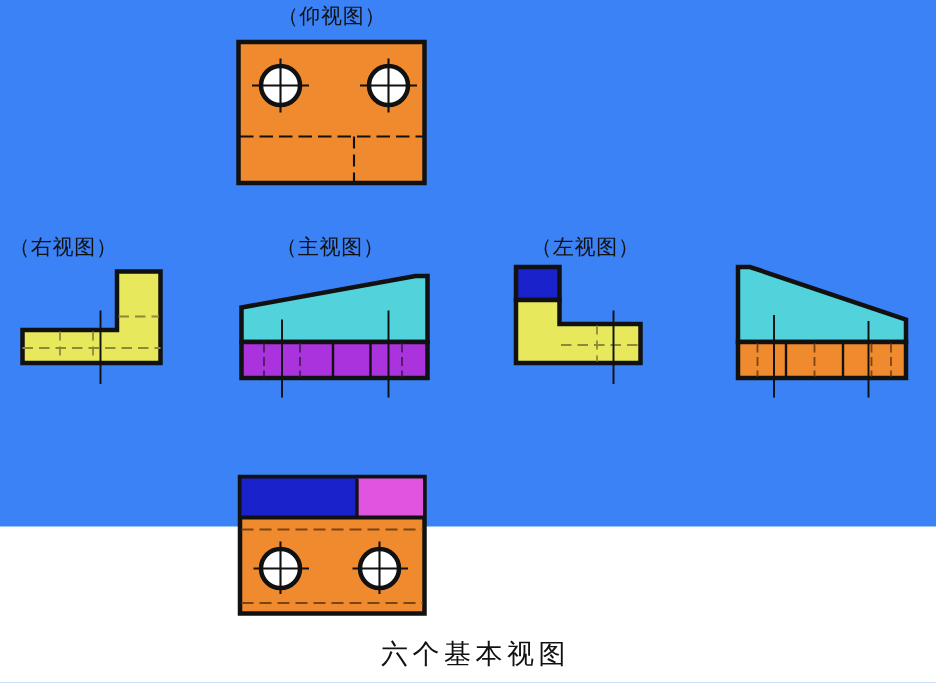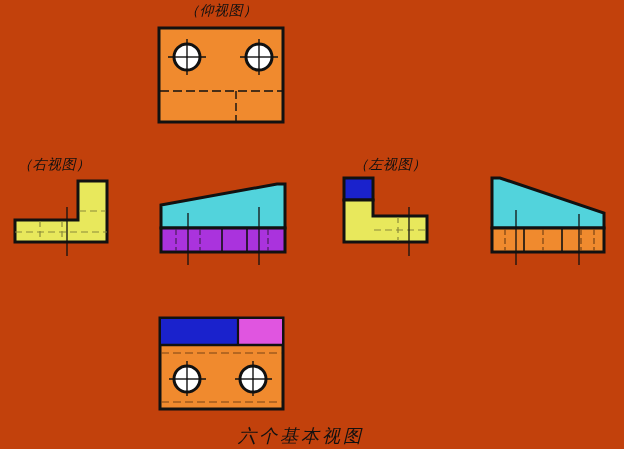"（仰视图）" #sheet { background: #c2410c -> #3b82f6; font-style: italic -> none; height: 449px -> 351px }
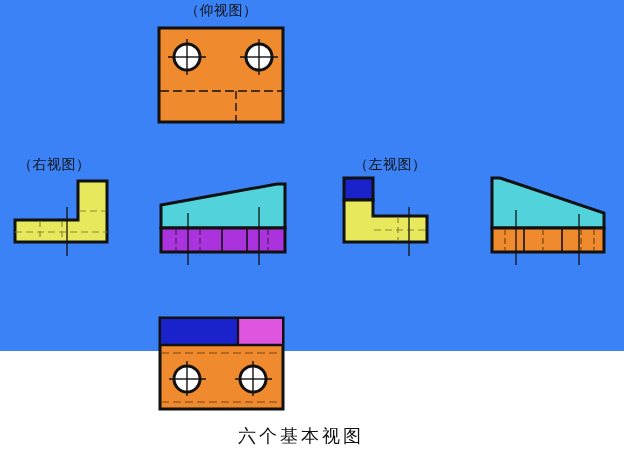"（右视图）" div.view-label { left: 18px -> 6px }
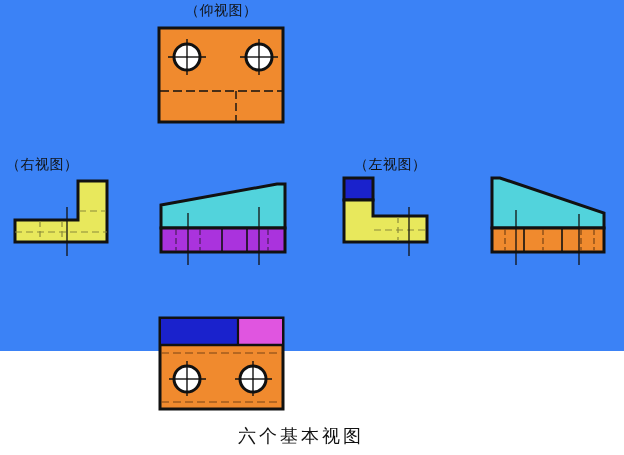"（主视图）" div.view-label { html: none -> <div>（主视图）</div> }
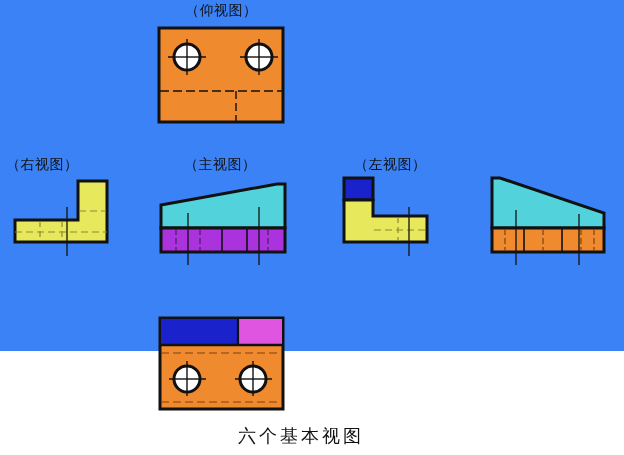"六个基本视图" .caption { margin-left: none -> 16px }
